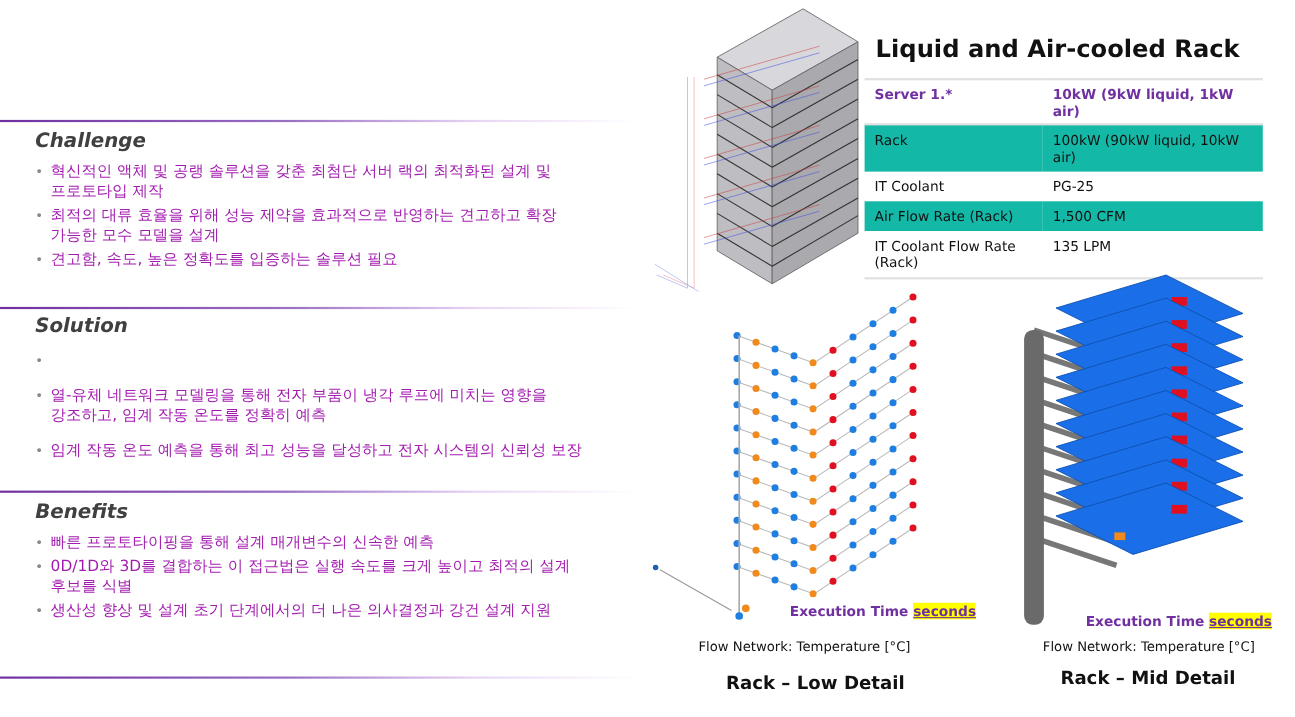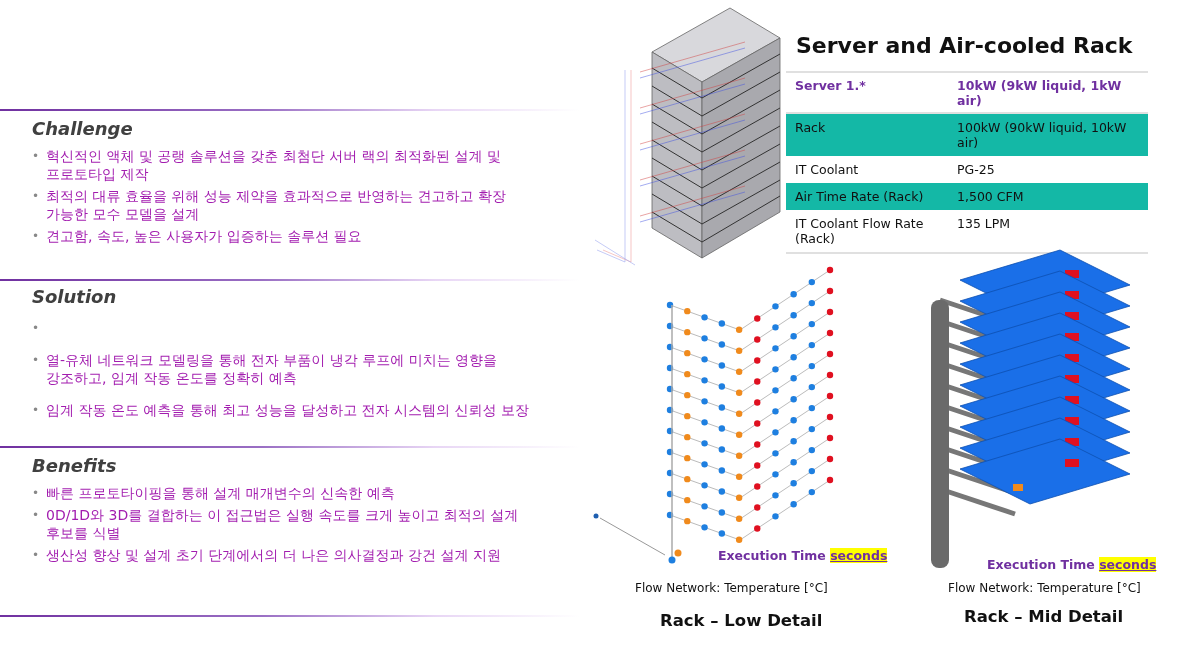"Server and Air-cooled Rack" div.table-title { text: Server -> Liquid }
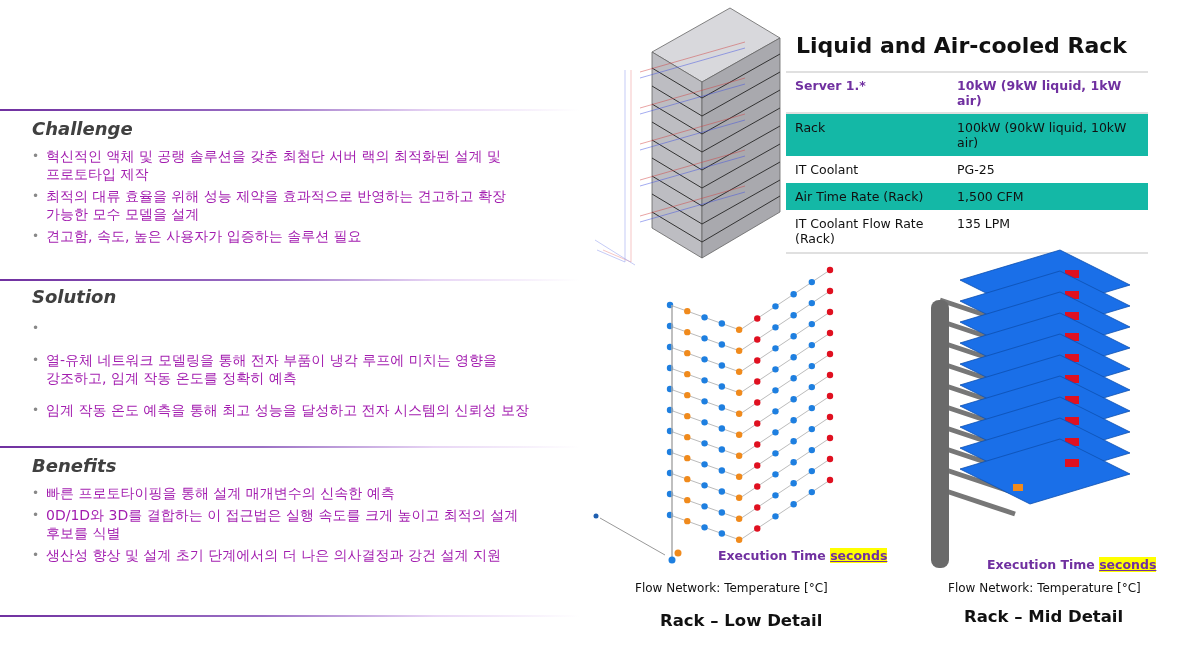"Air Time Rate (Rack)" td.k { text: Time -> Flow }
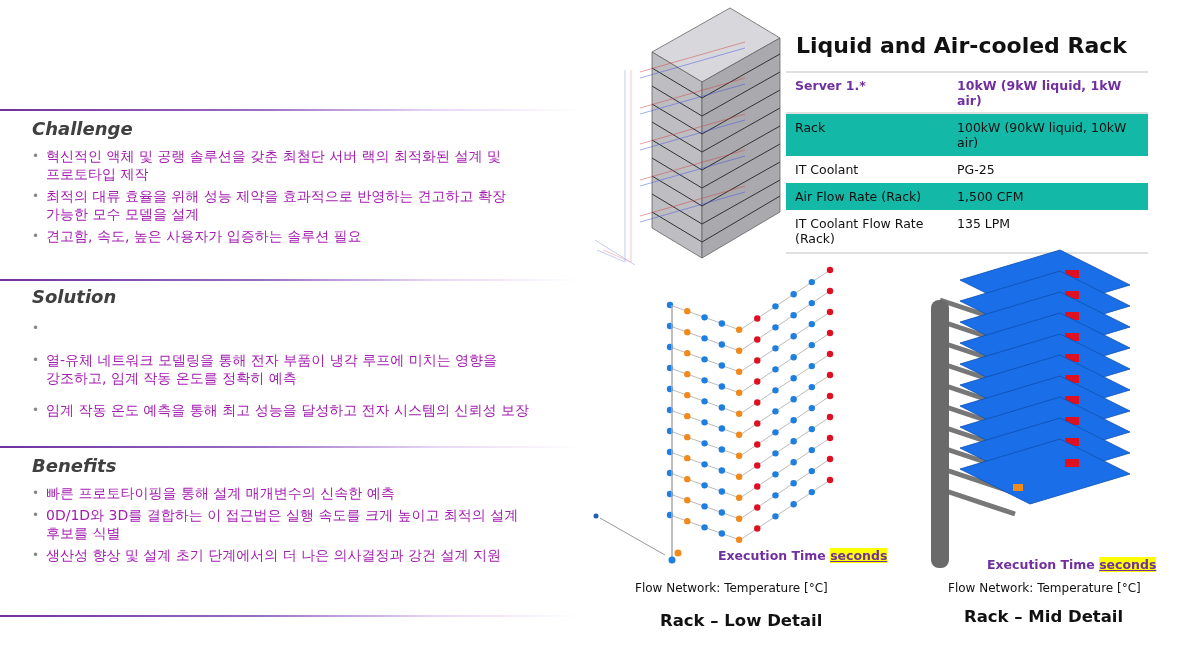"견고함, 속도, 높은 사용자가 입증하는" span { text: 사용자가 -> 정확도를 }
